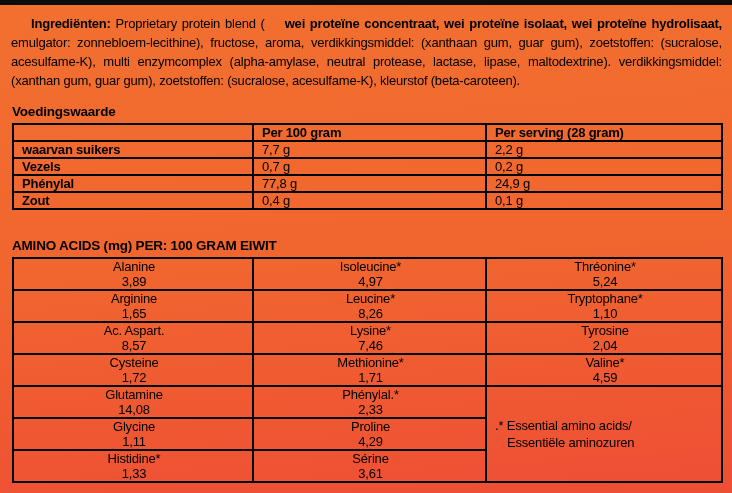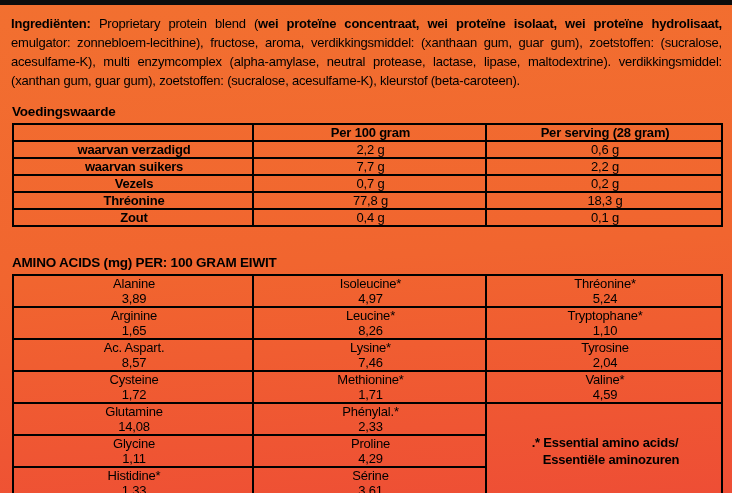"Ingrediënten:" .ingredients .b { margin-left: none -> 20px }
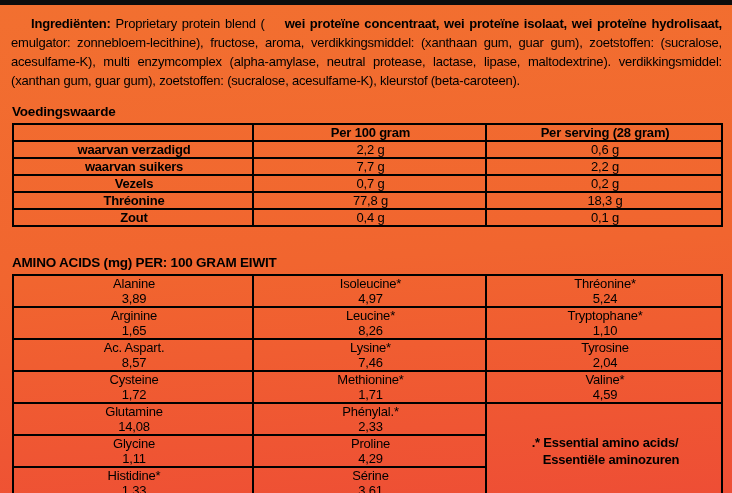"Per 100 gram" td { text-align: center -> none }
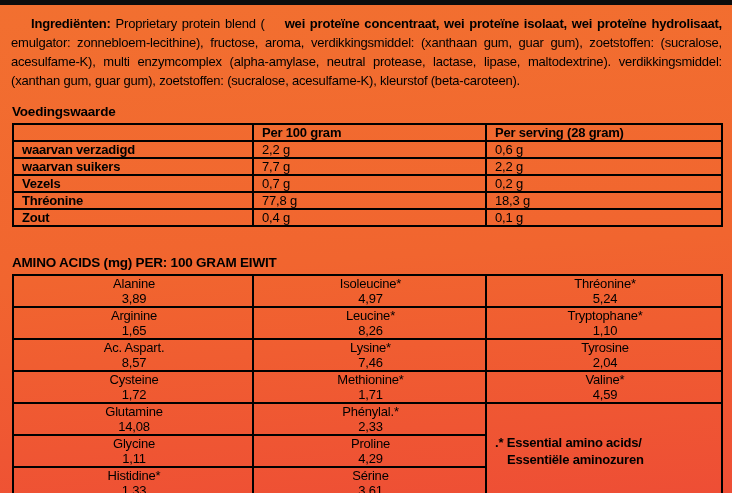"waarvan verzadigd" tr { html: <tr> <td>waarvan verzadigd</td> <td>2,2 g</td> <td>0,6 g</td> </tr> -> none }
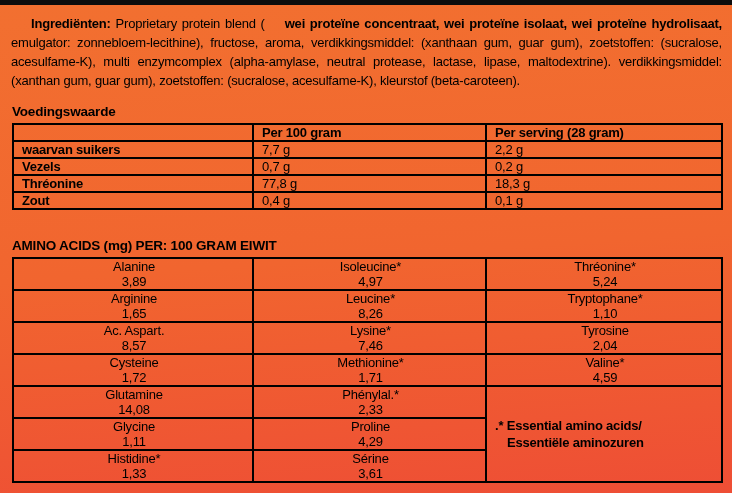"Thréonine" td.lbl { text: Thréonine -> Phénylal }
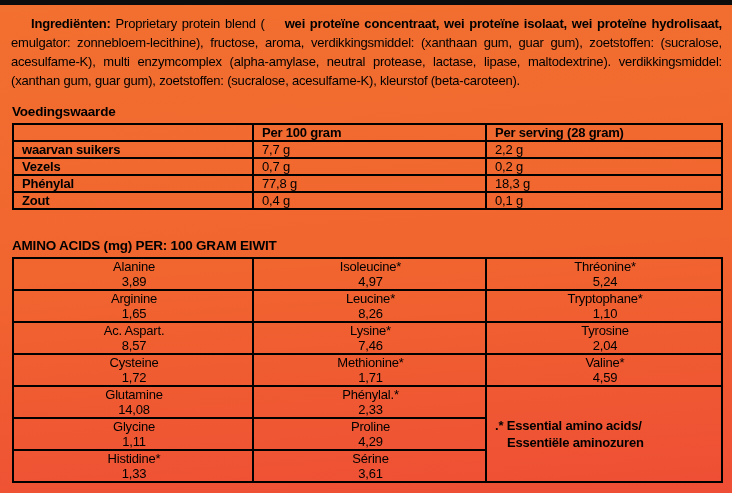"18,3 g" td { text: 18,3 -> 24,9 }
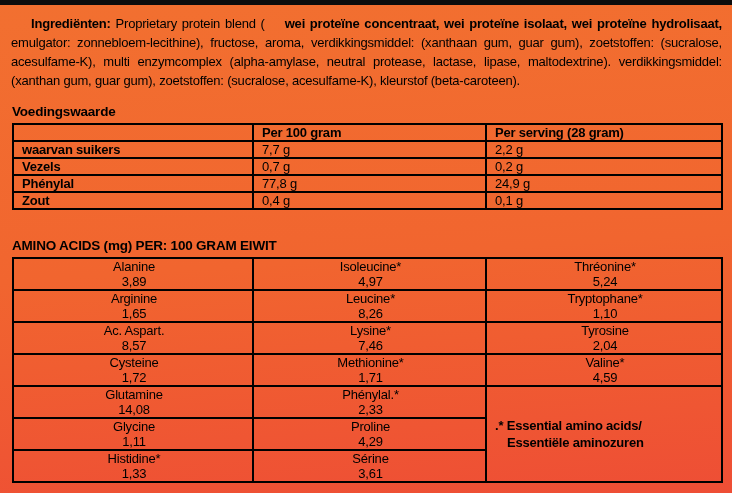".* Essential amino acids/" .note-cell { font-weight: bold -> none }
